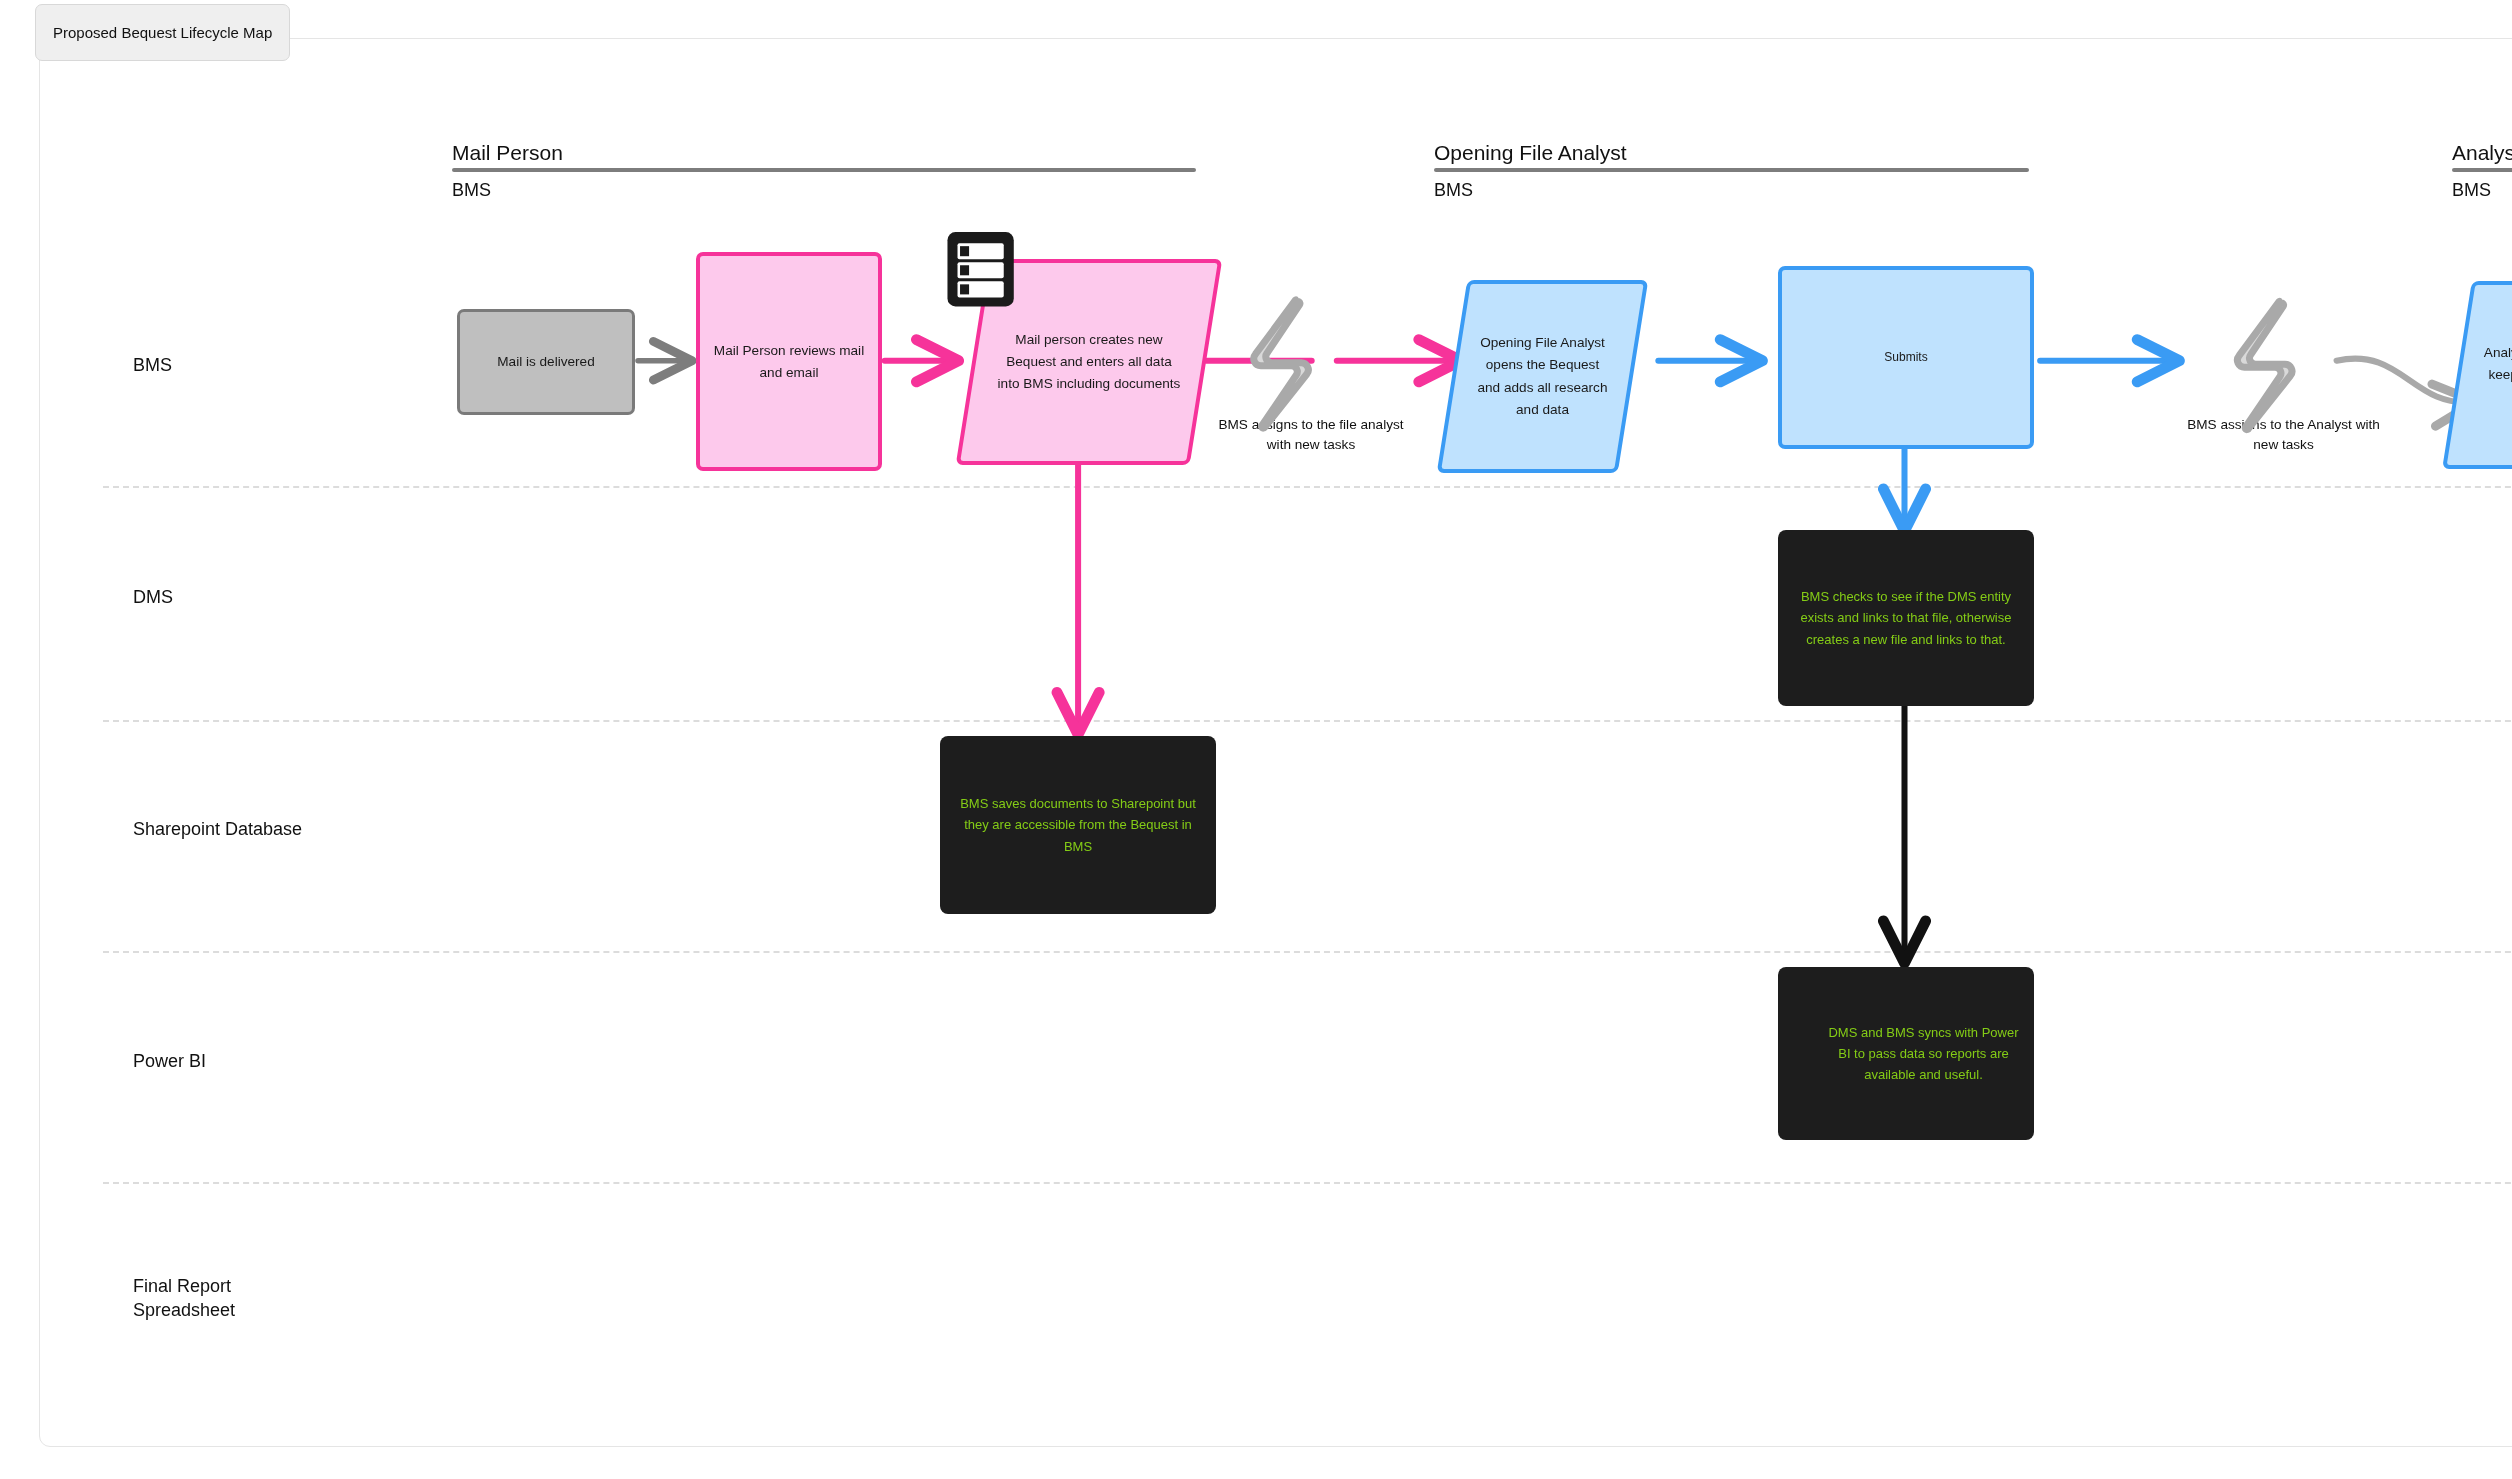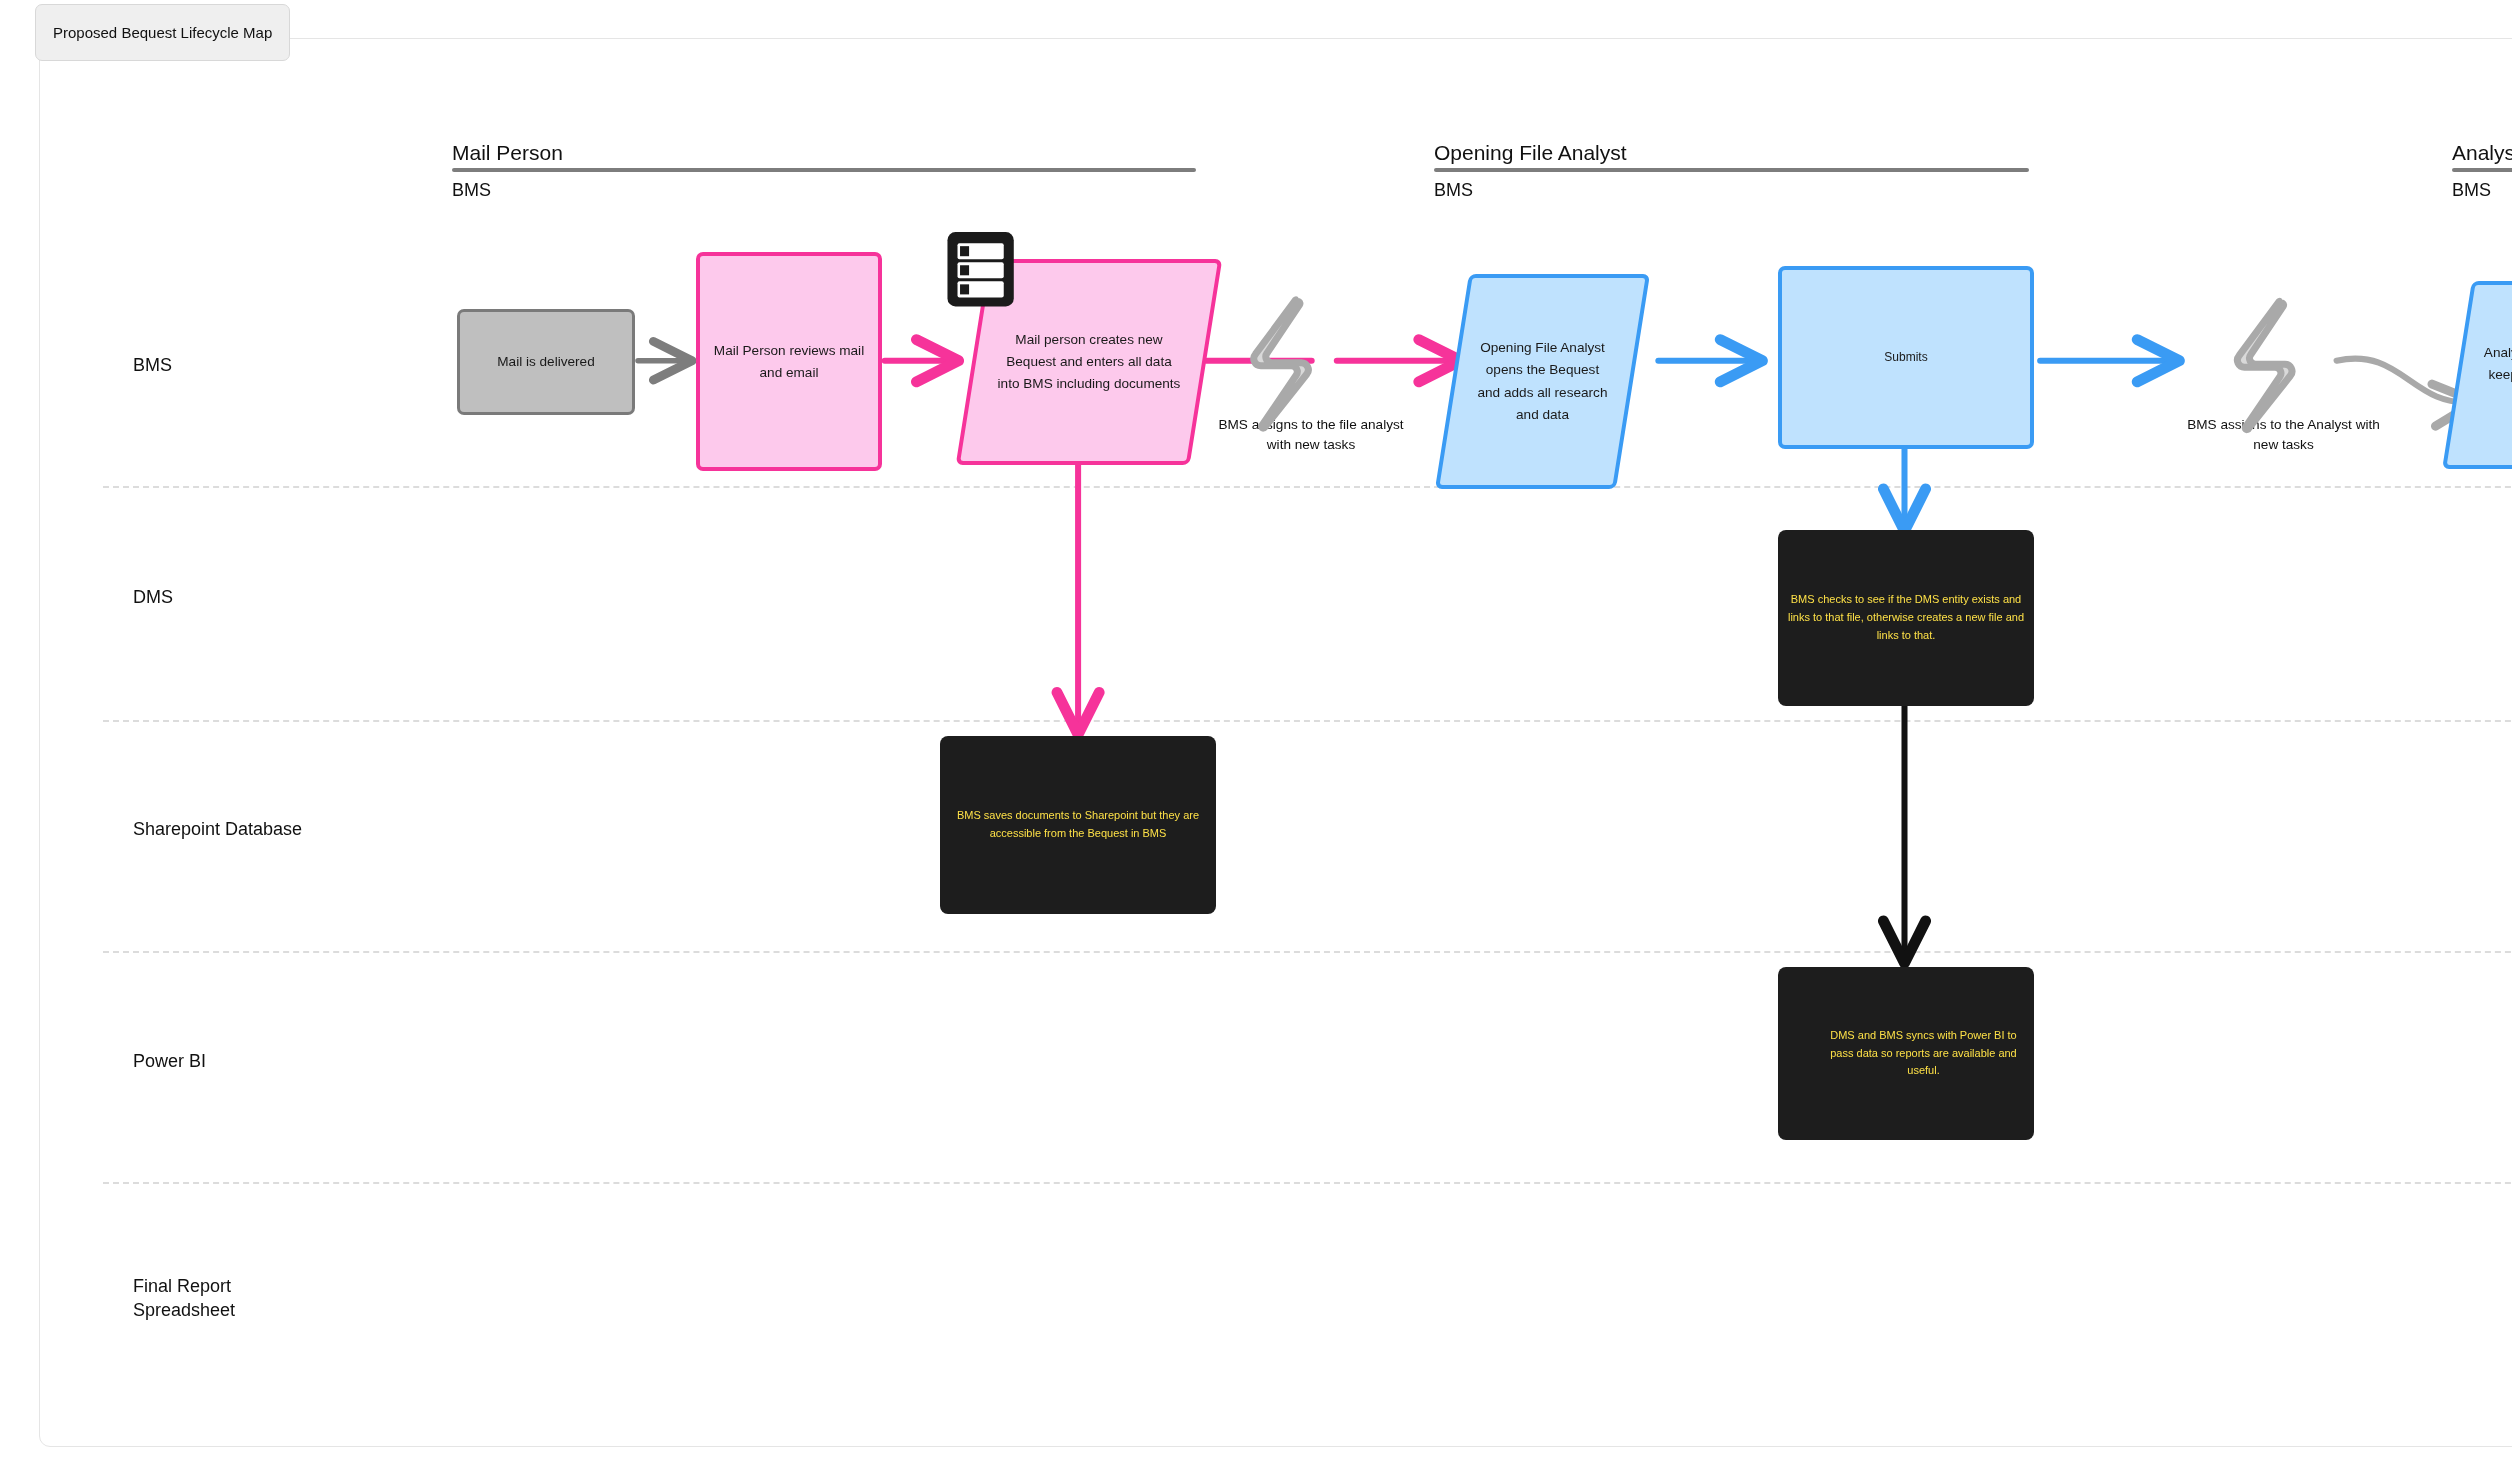"Opening File Analyst opens the" div.skew-wrap { height: 215px -> 193px; top: 274px -> 280px }
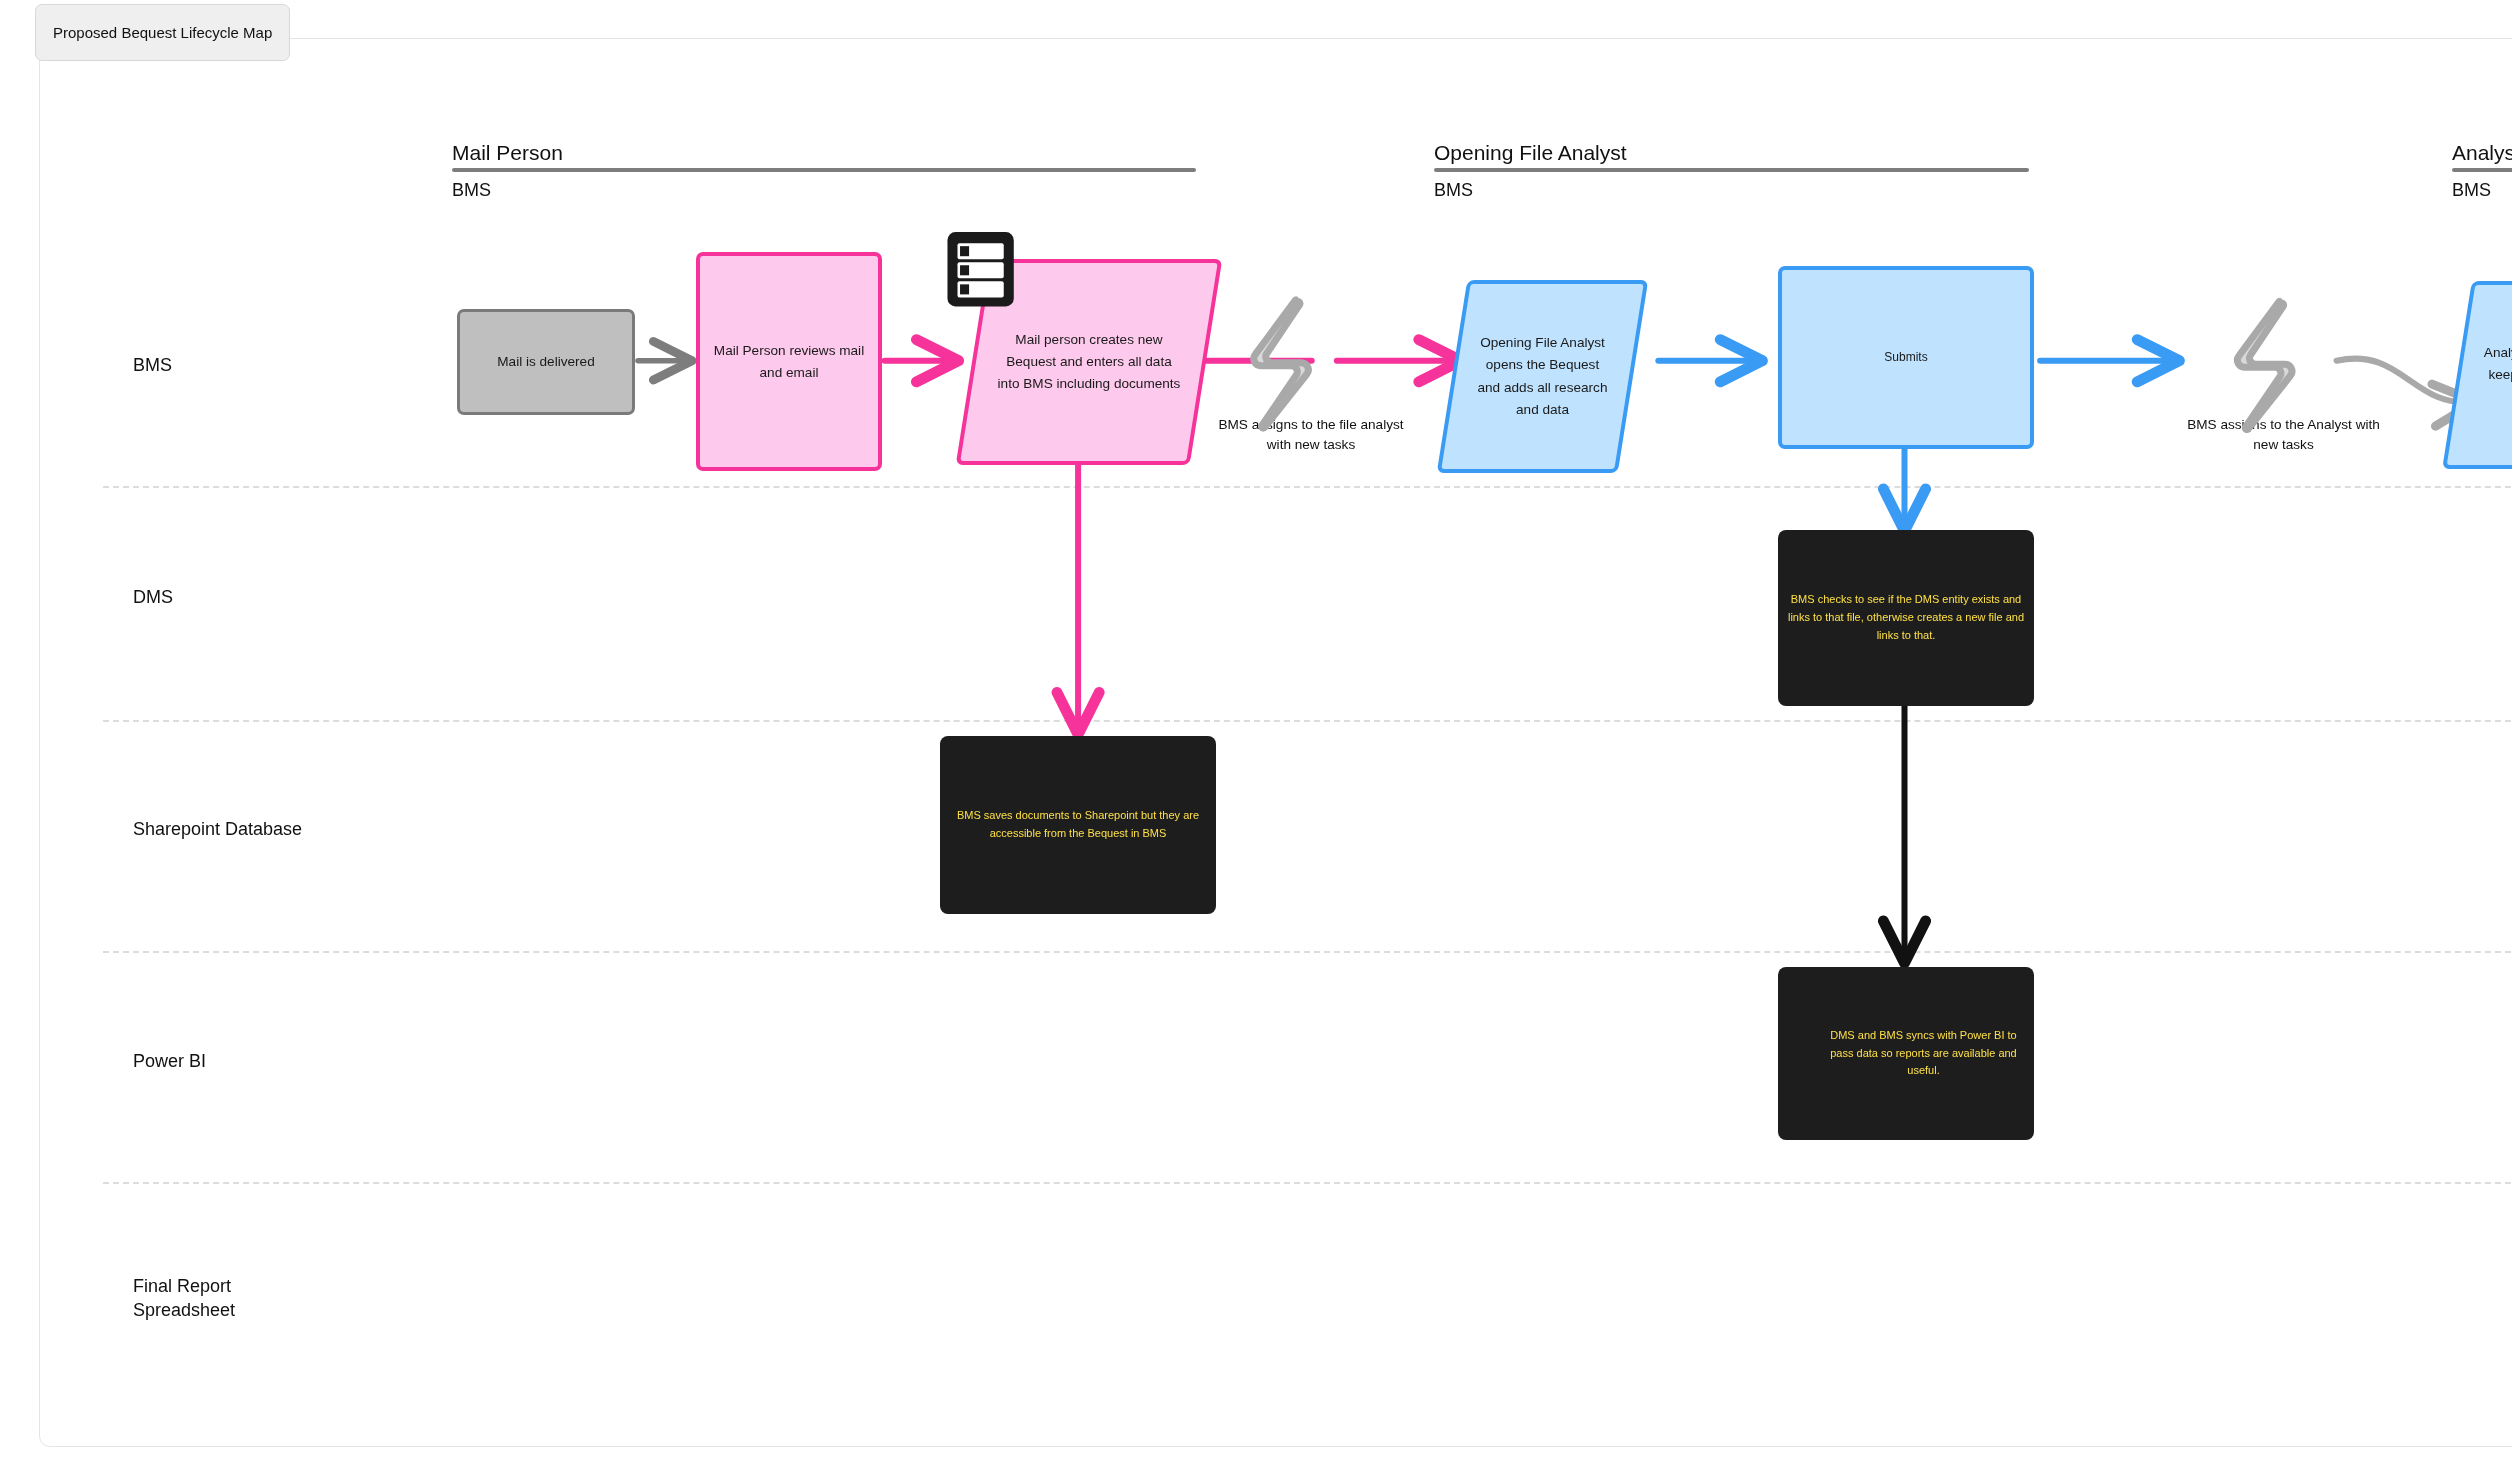"BMS checks to see if" .n-black { color: #fde047 -> #84cc16; font-size: 11px -> 13px }
